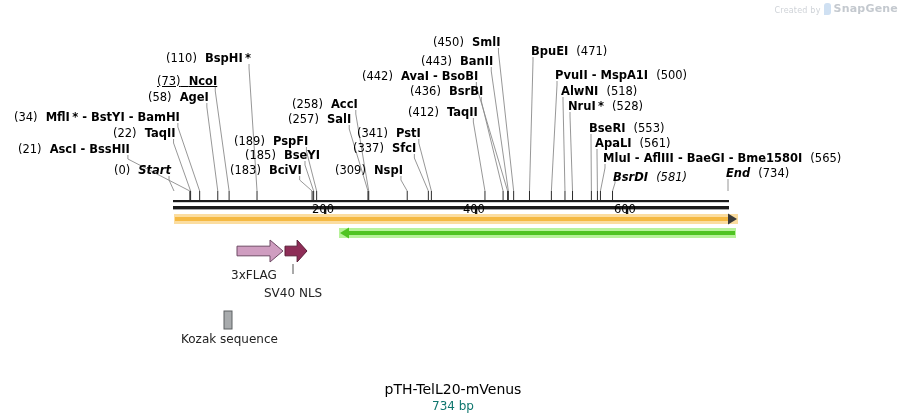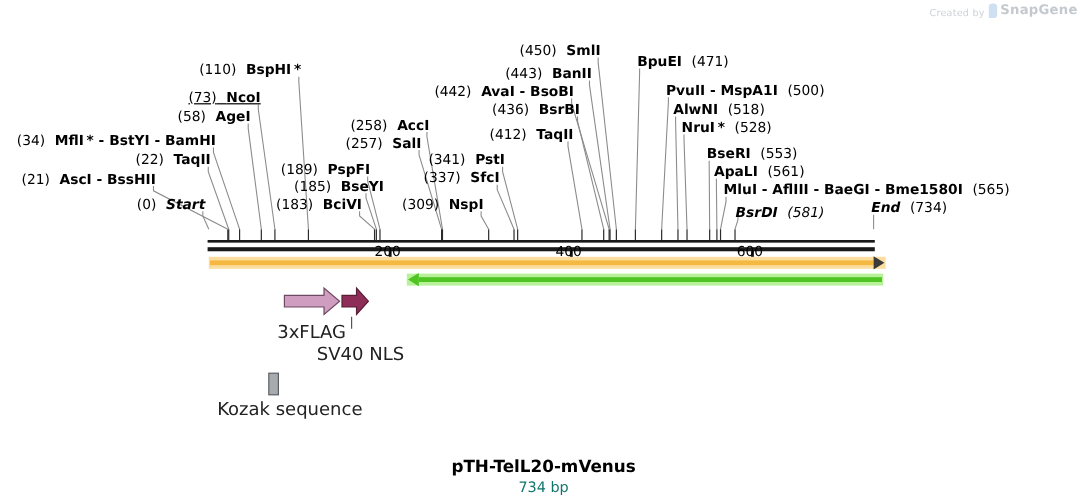"3xFLAG" .fcap { font-size: 15px -> 12px }
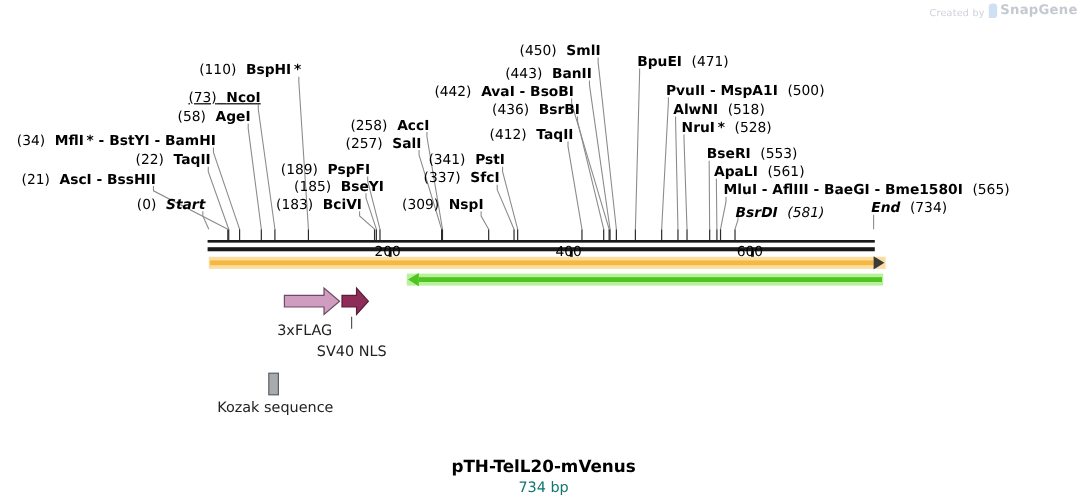"pTH-TelL20-mVenus" .title { font-weight: bold -> normal }
